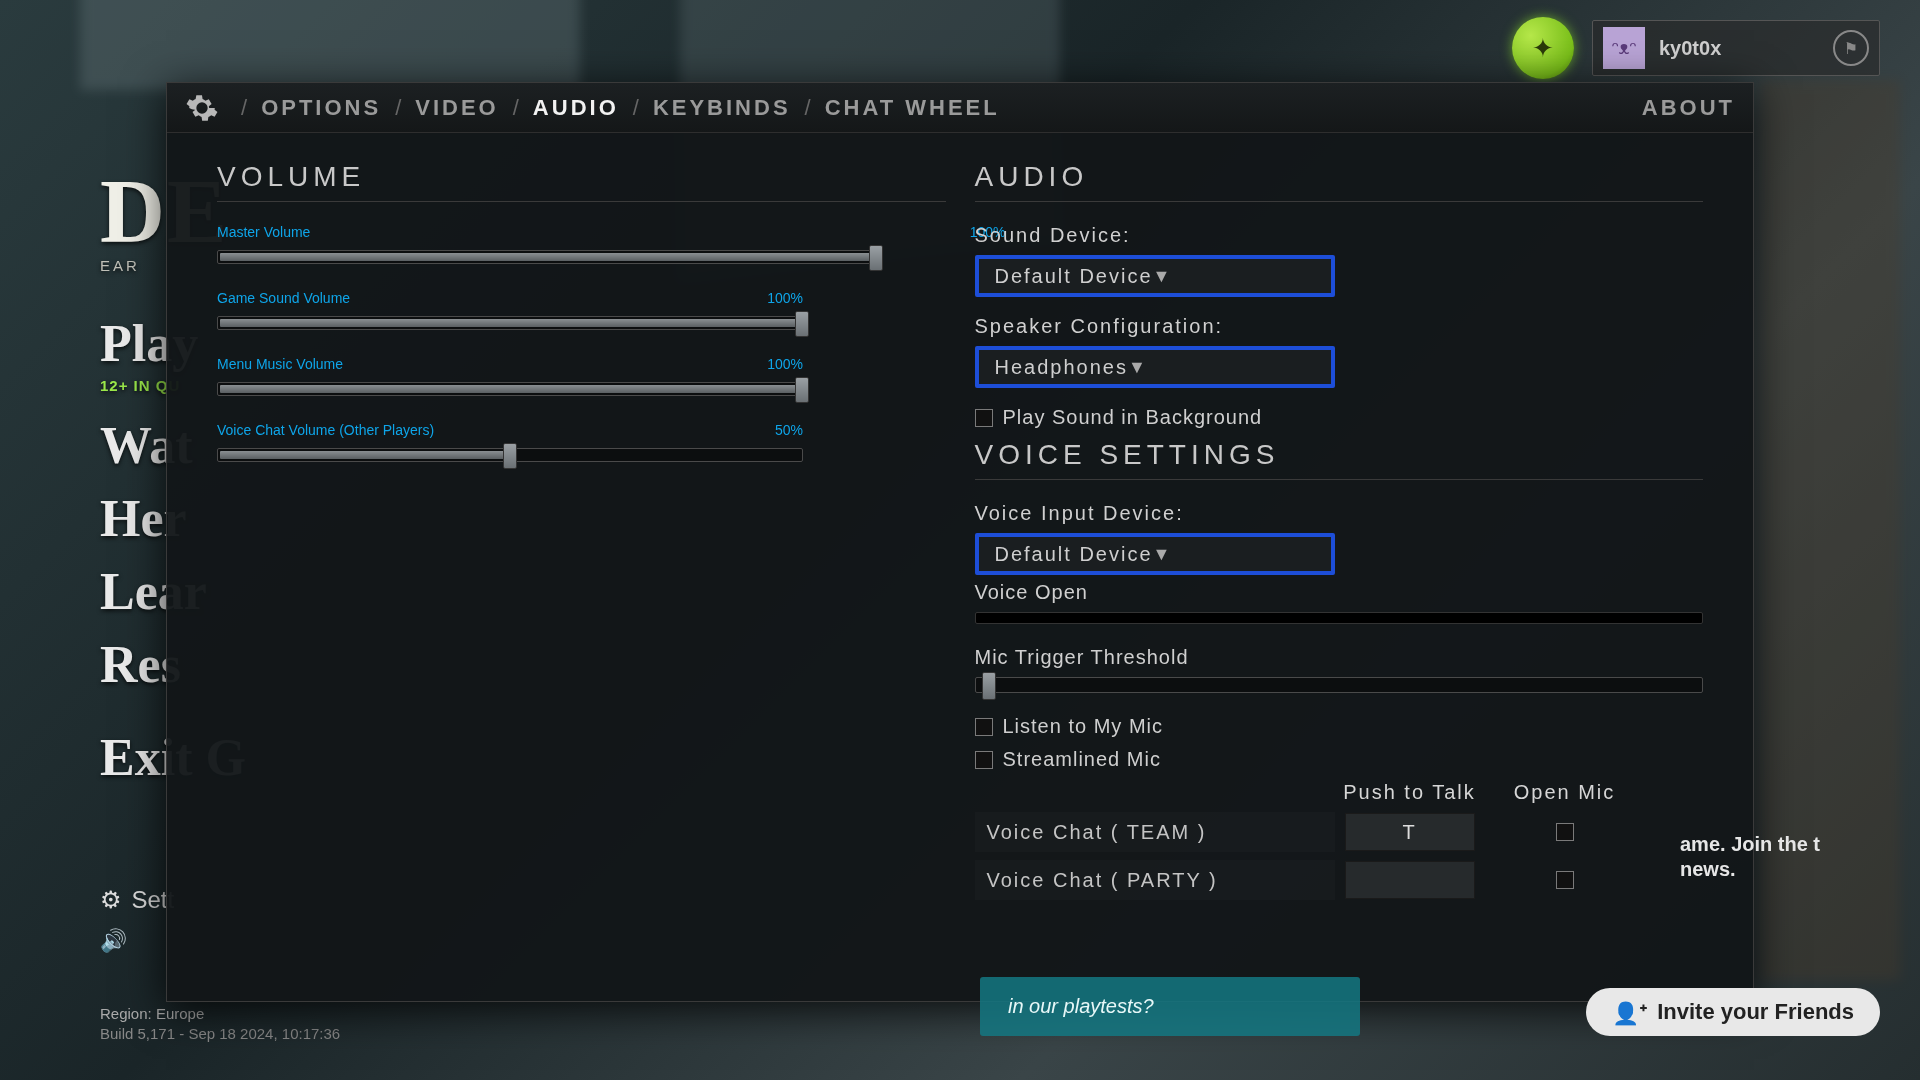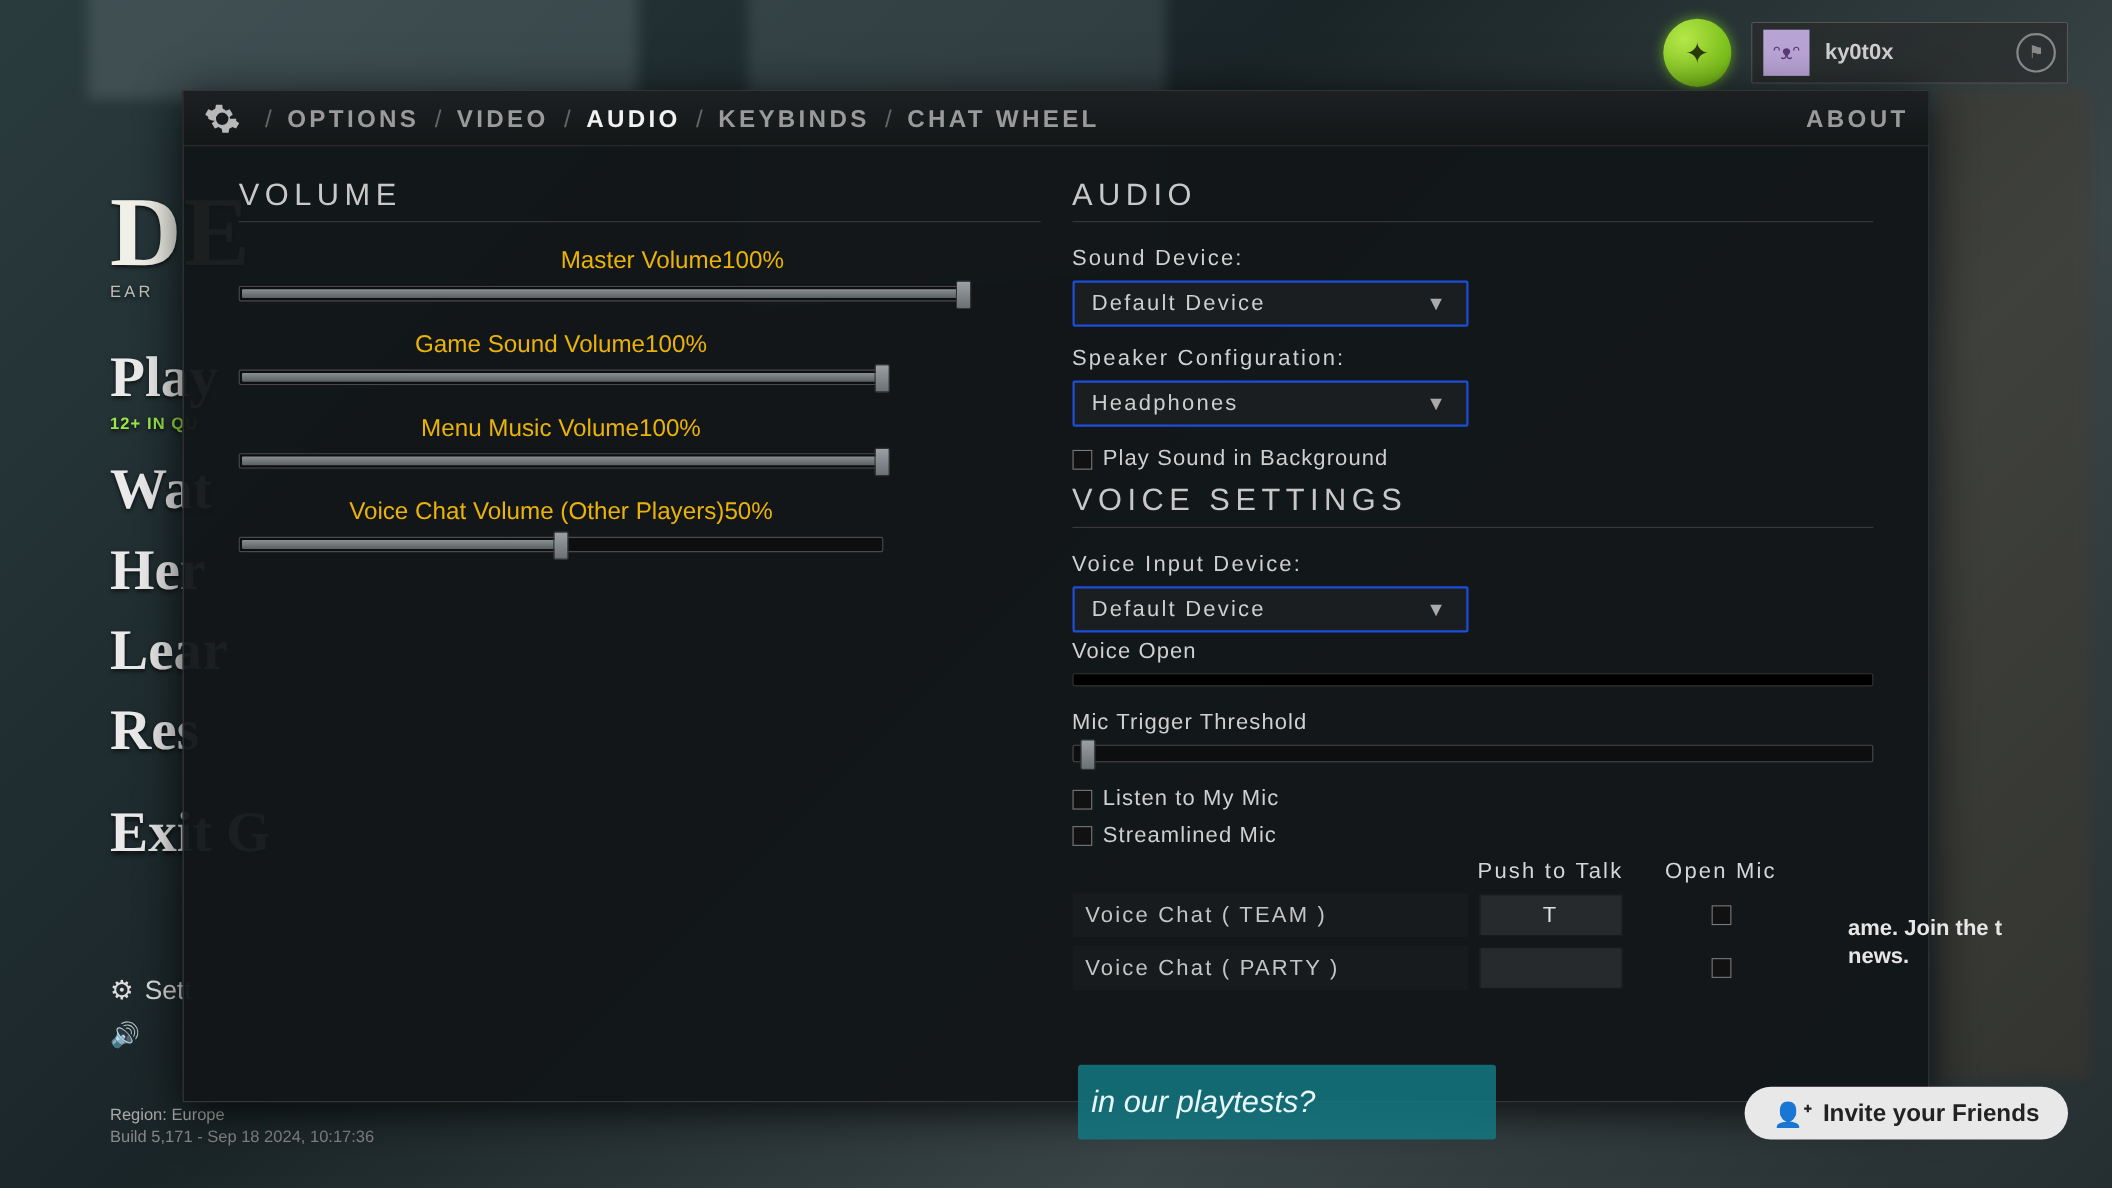"Master Volume" .slider-labels { color: #eab308 -> #0ea5e9; font-size: 22px -> 14px; justify-content: center -> space-between }
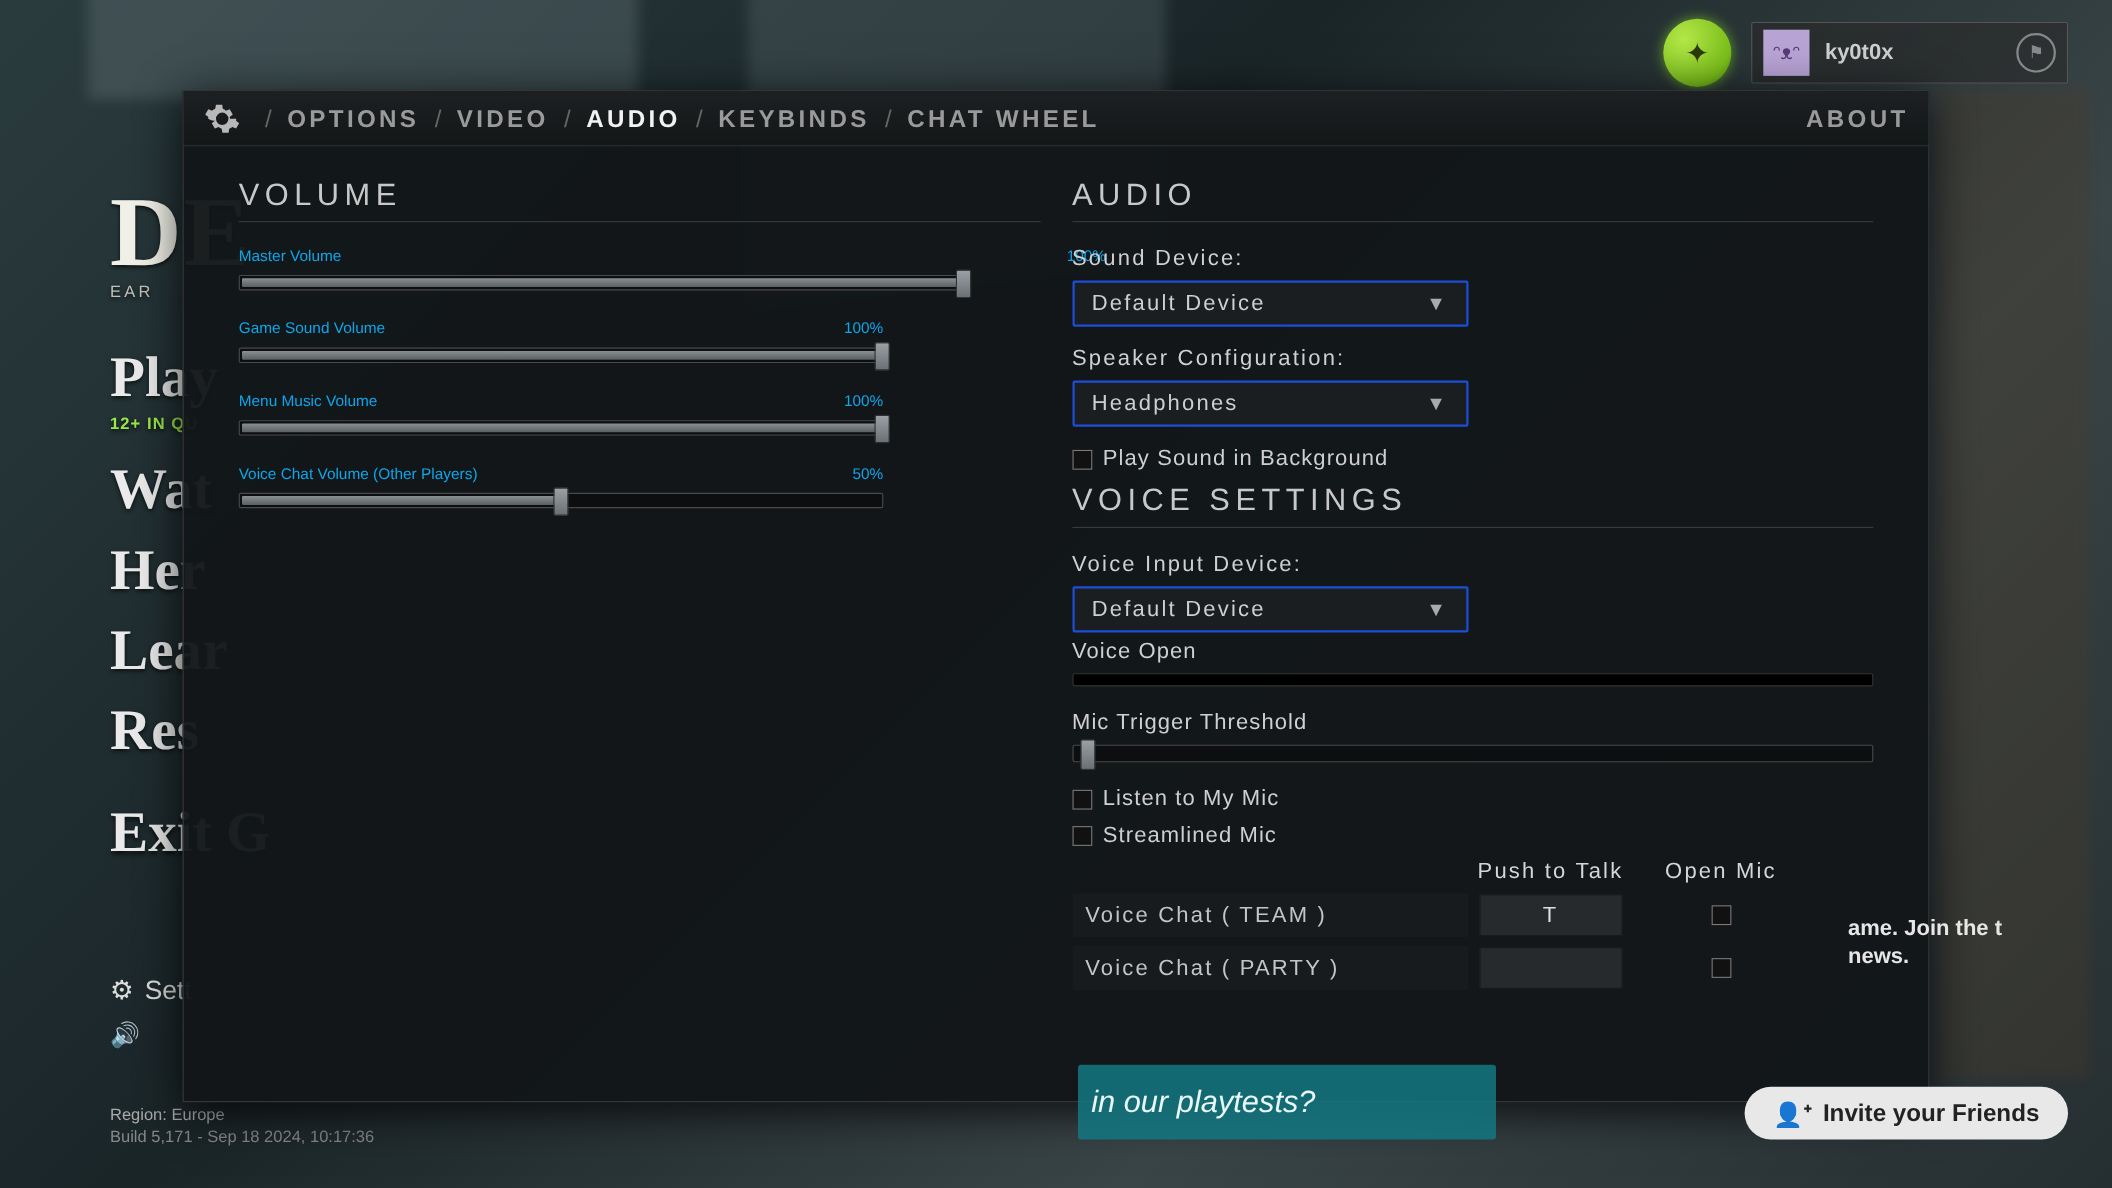"Default Device" .select { border: 2px solid #1d4ed8 -> 4px solid #1d4ed8; justify-content: space-between -> flex-start }
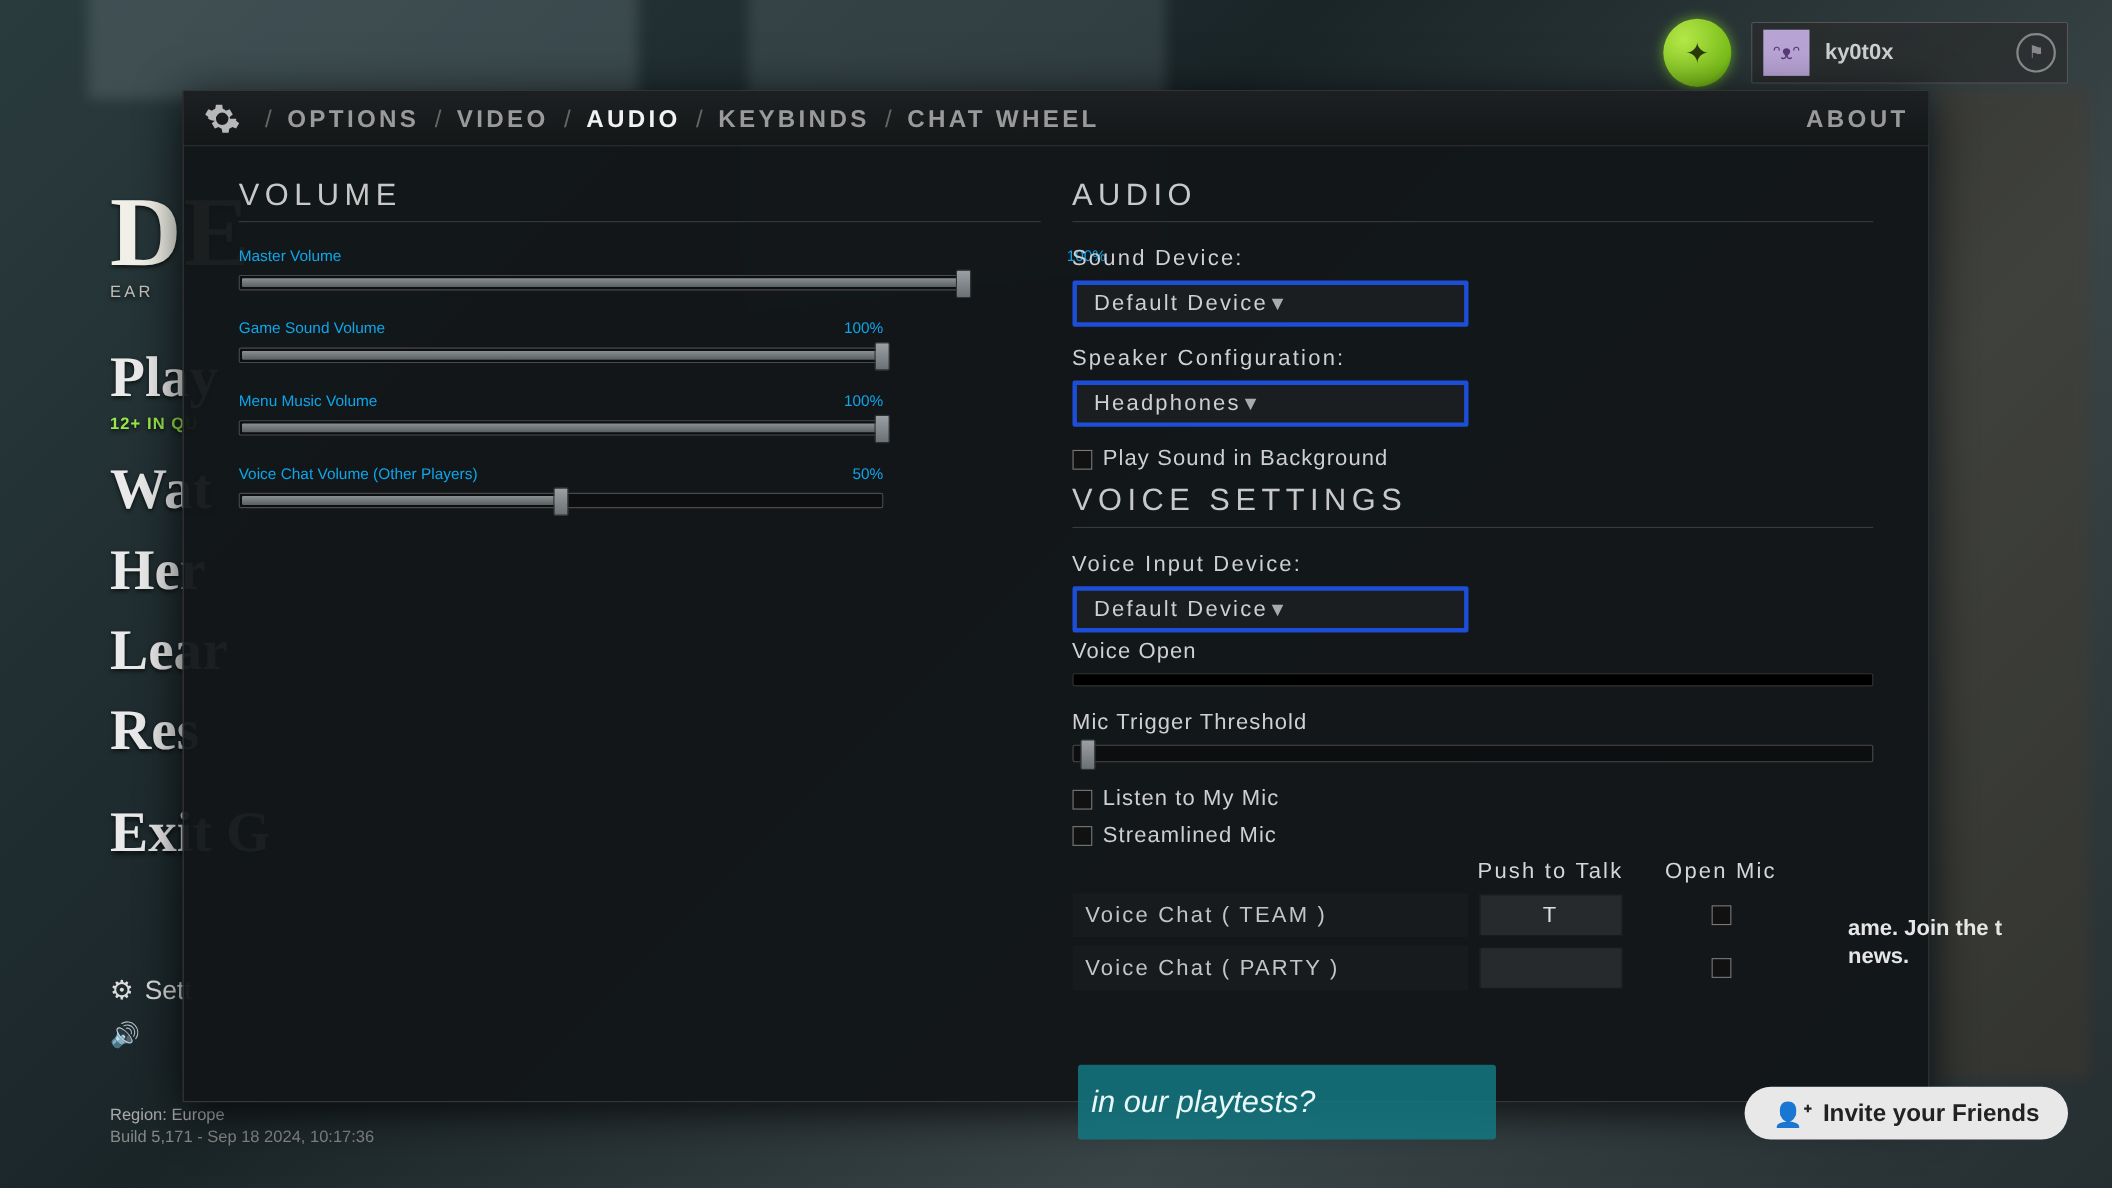"in our playtests?" .playtest { font-size: 28px -> 20px; padding: 18px 12px -> 18px 28px }
